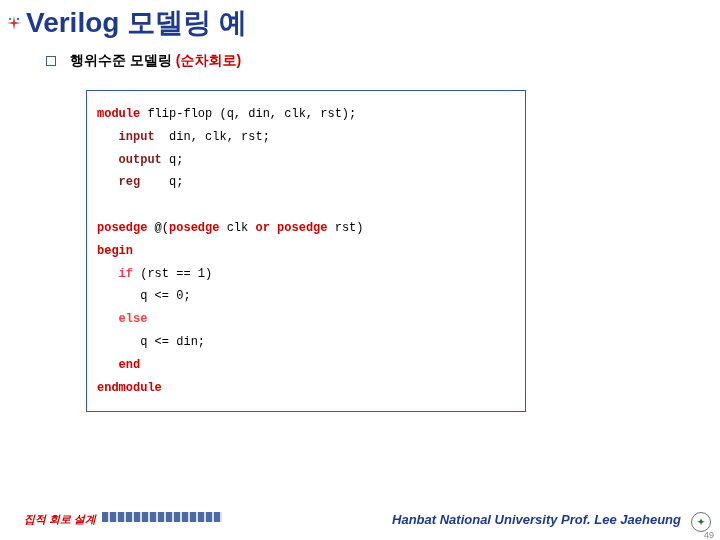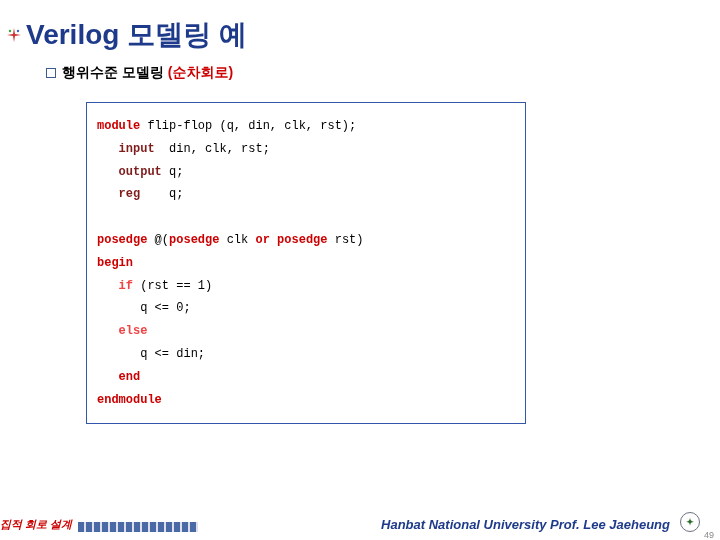"Verilog 모델링 예" .title-row { padding: 16px 6px 0 6px -> 4px 6px 0 6px }
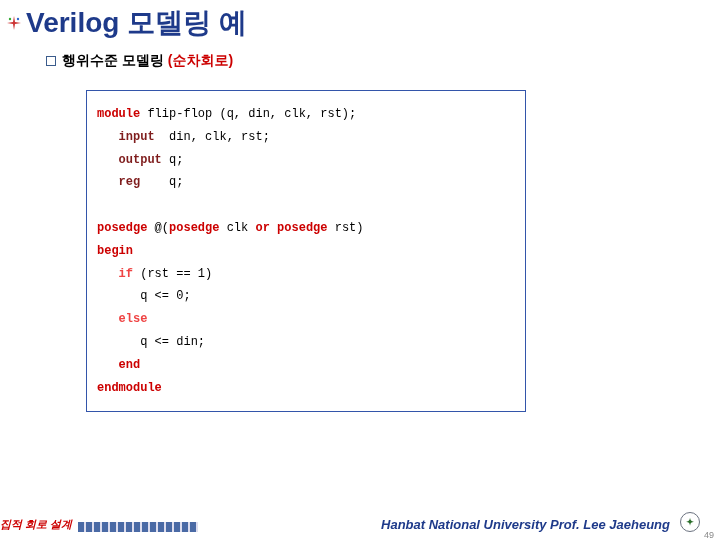"행위수준 모델링 (순차회로)" .subtitle { margin-left: none -> 8px }
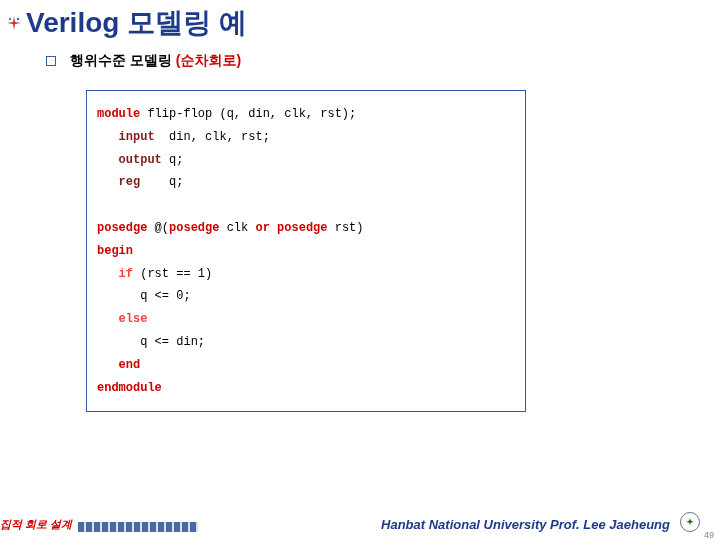"집적 회로 설계" .footer { align-items: flex-end -> flex-start; padding: 0 8px 0 0 -> 0 8px 0 24px; right: 12px -> 1px }
